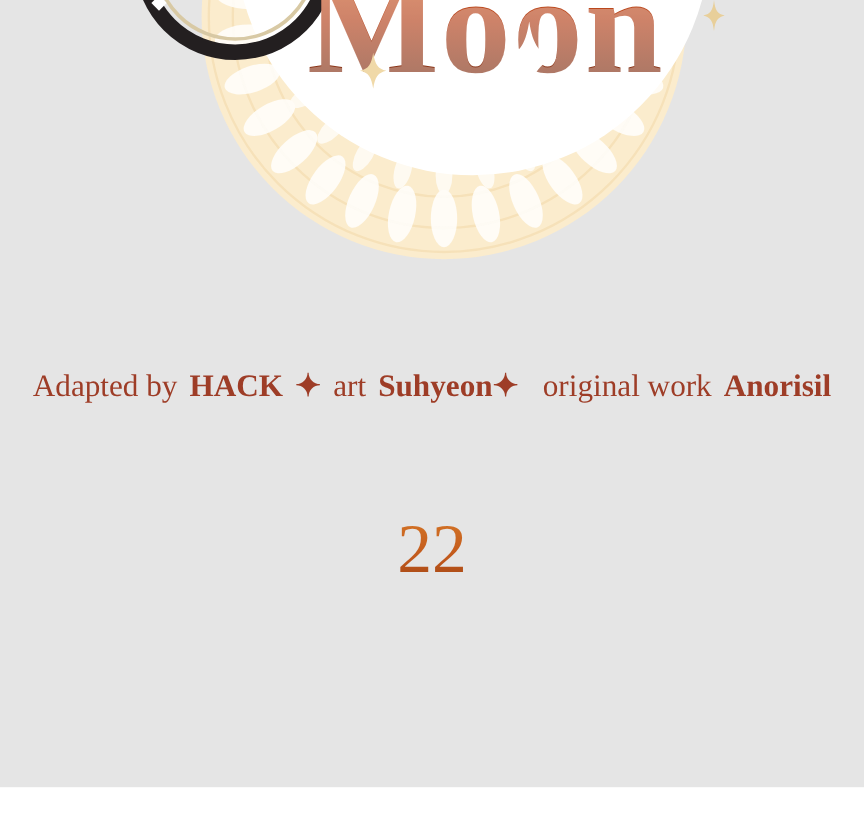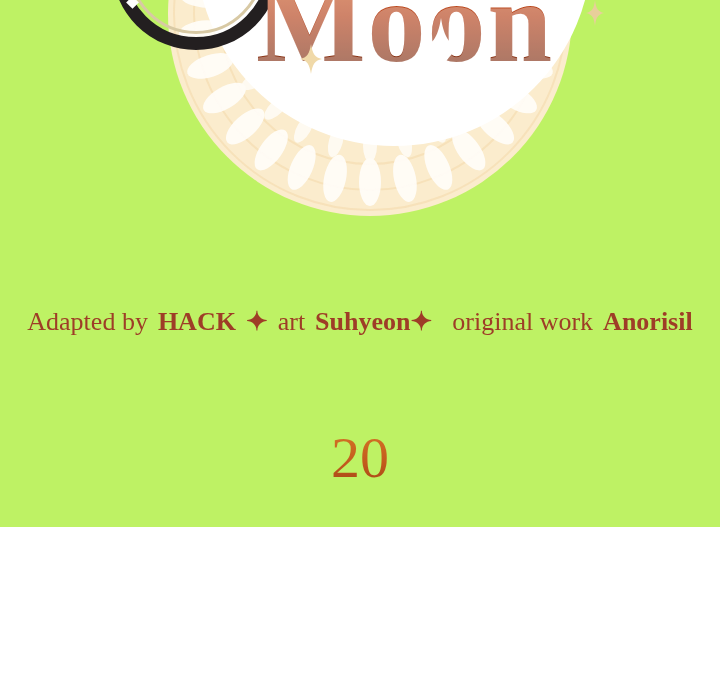"Moon" .page { background: #bef264 -> #e5e5e5; height: 527px -> 656px }
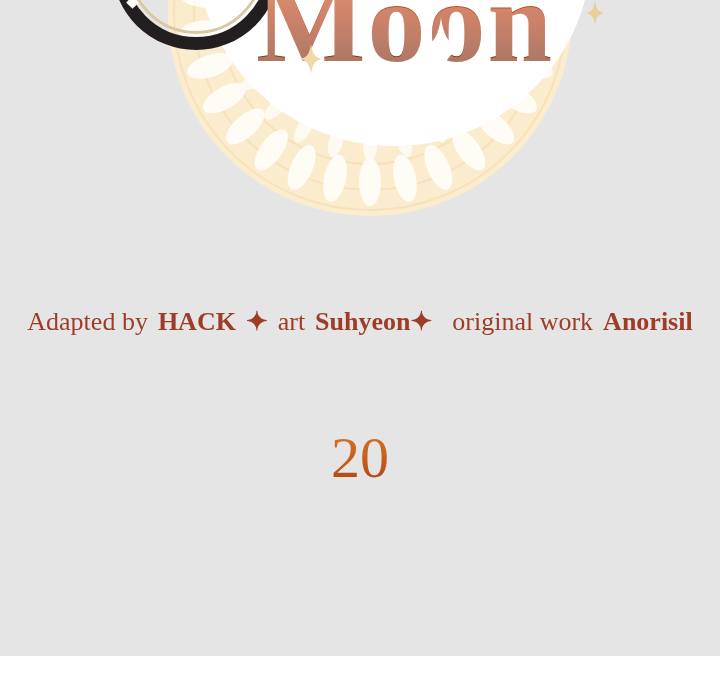"20" div.episode { text: 20 -> 22 }
